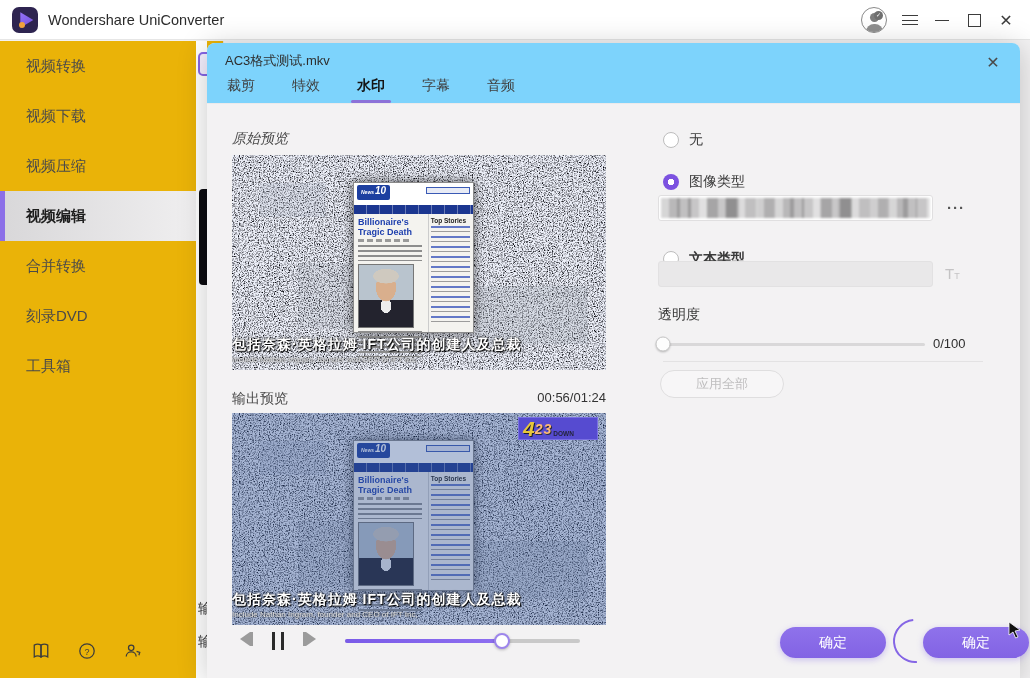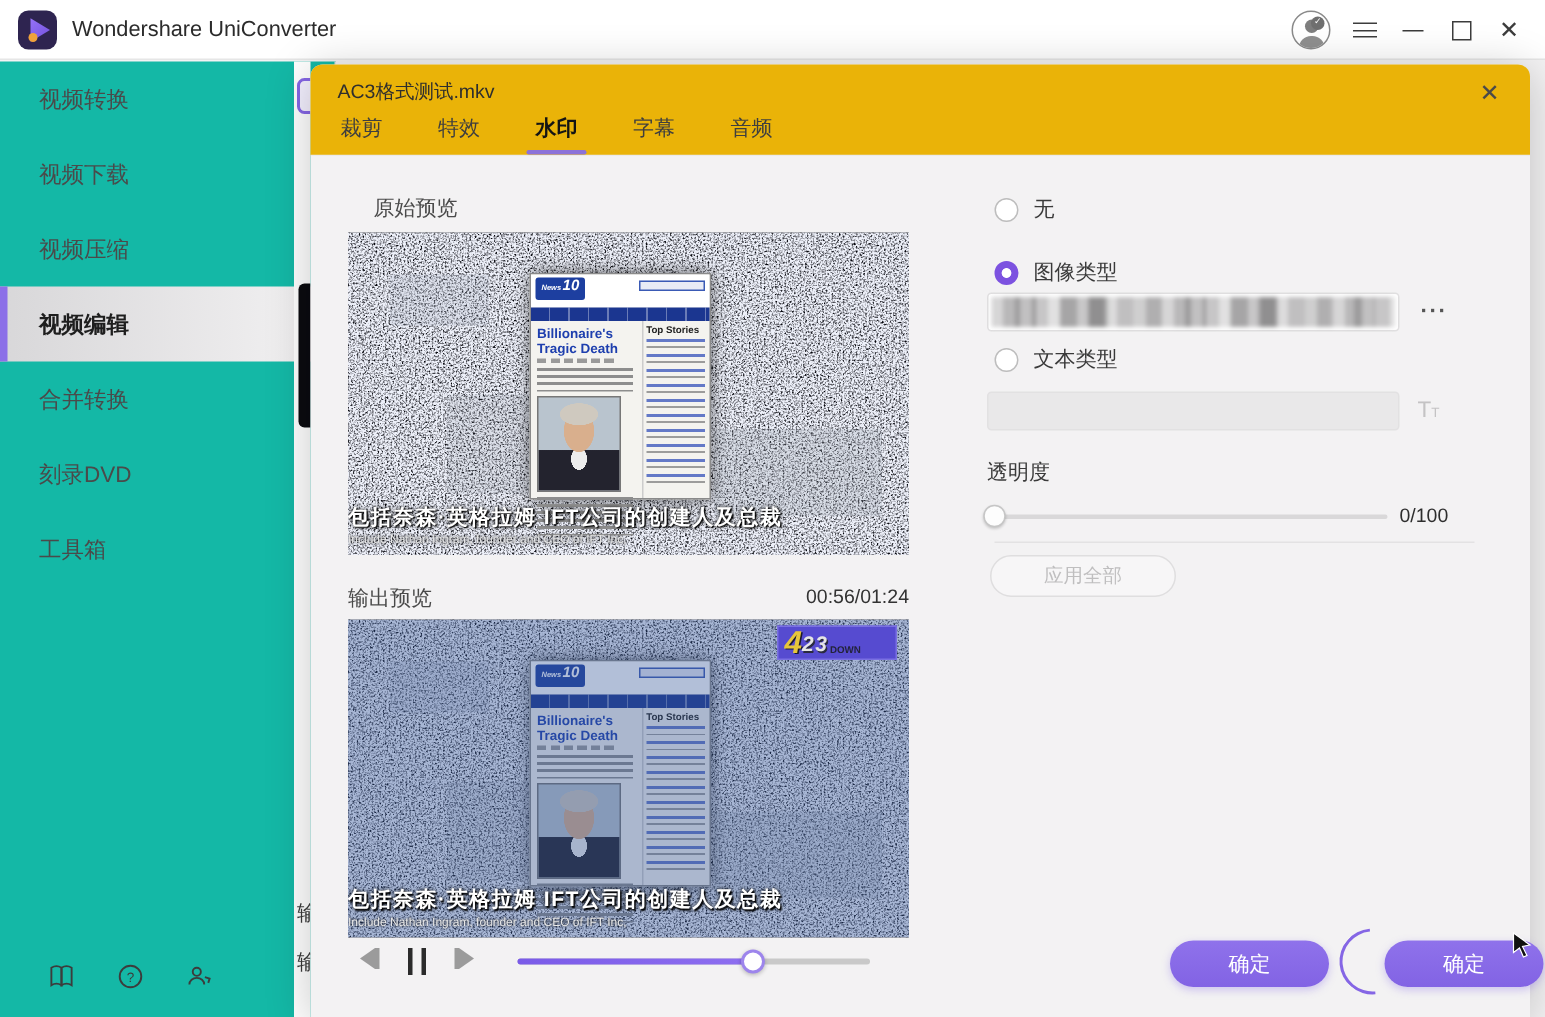"视频转换" .sidebar { background: #14b8a6 -> #eab308 }
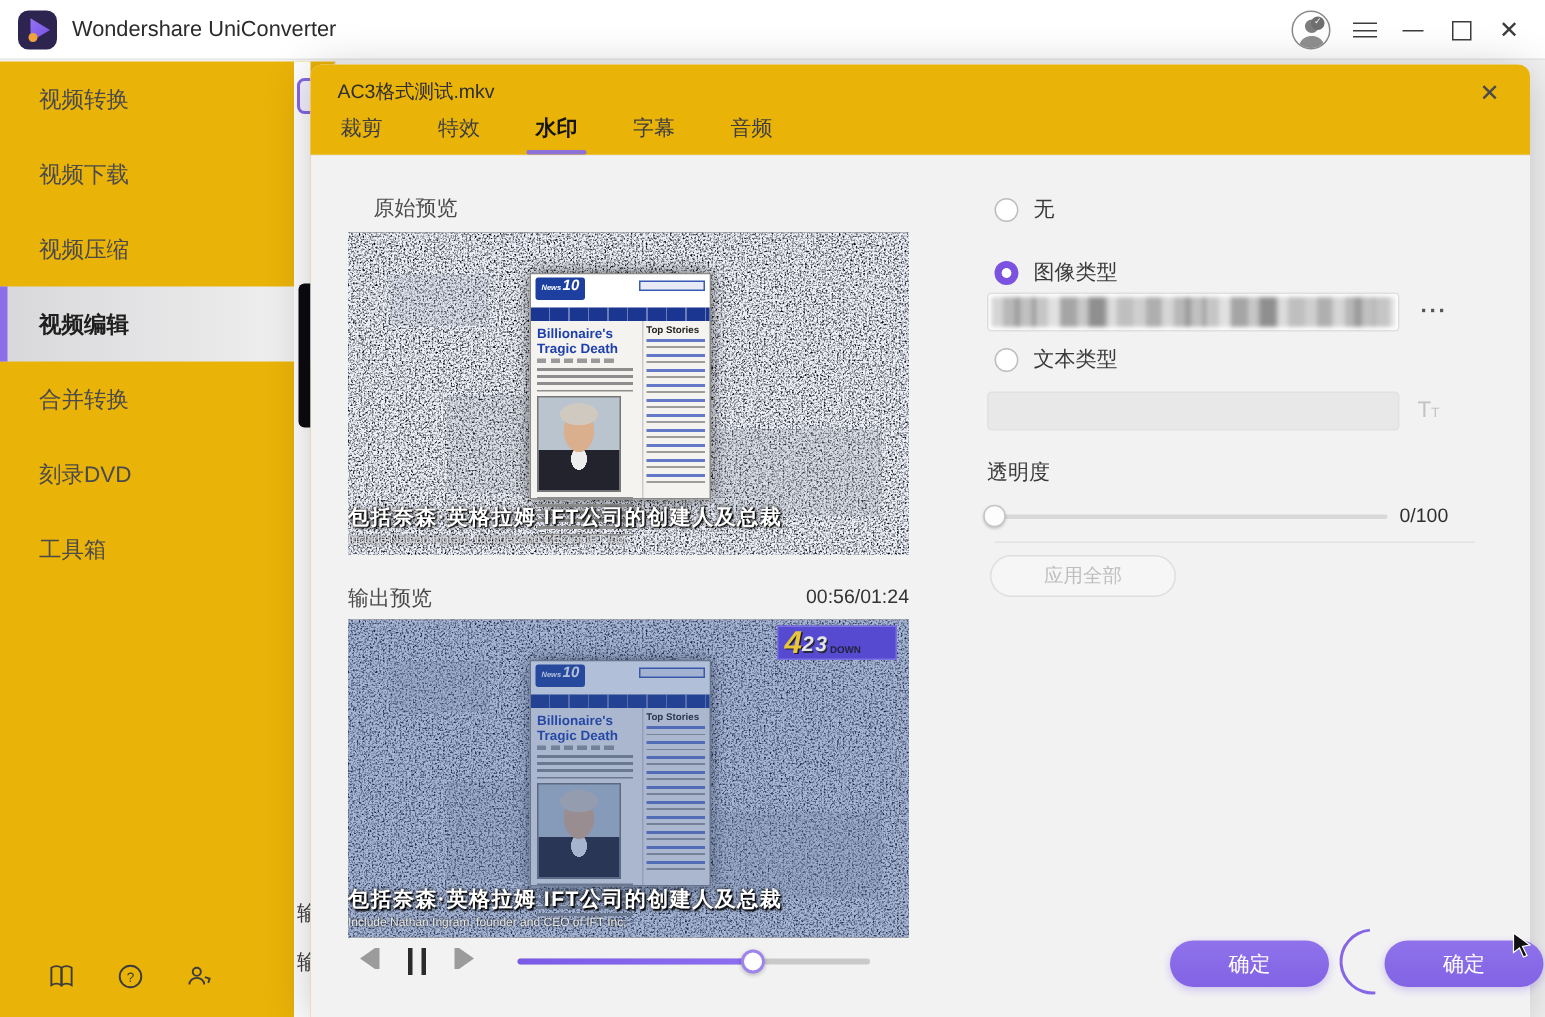"AC3格式测试.mkv" .dlg-header { background: #eab308 -> #7dd3fc }
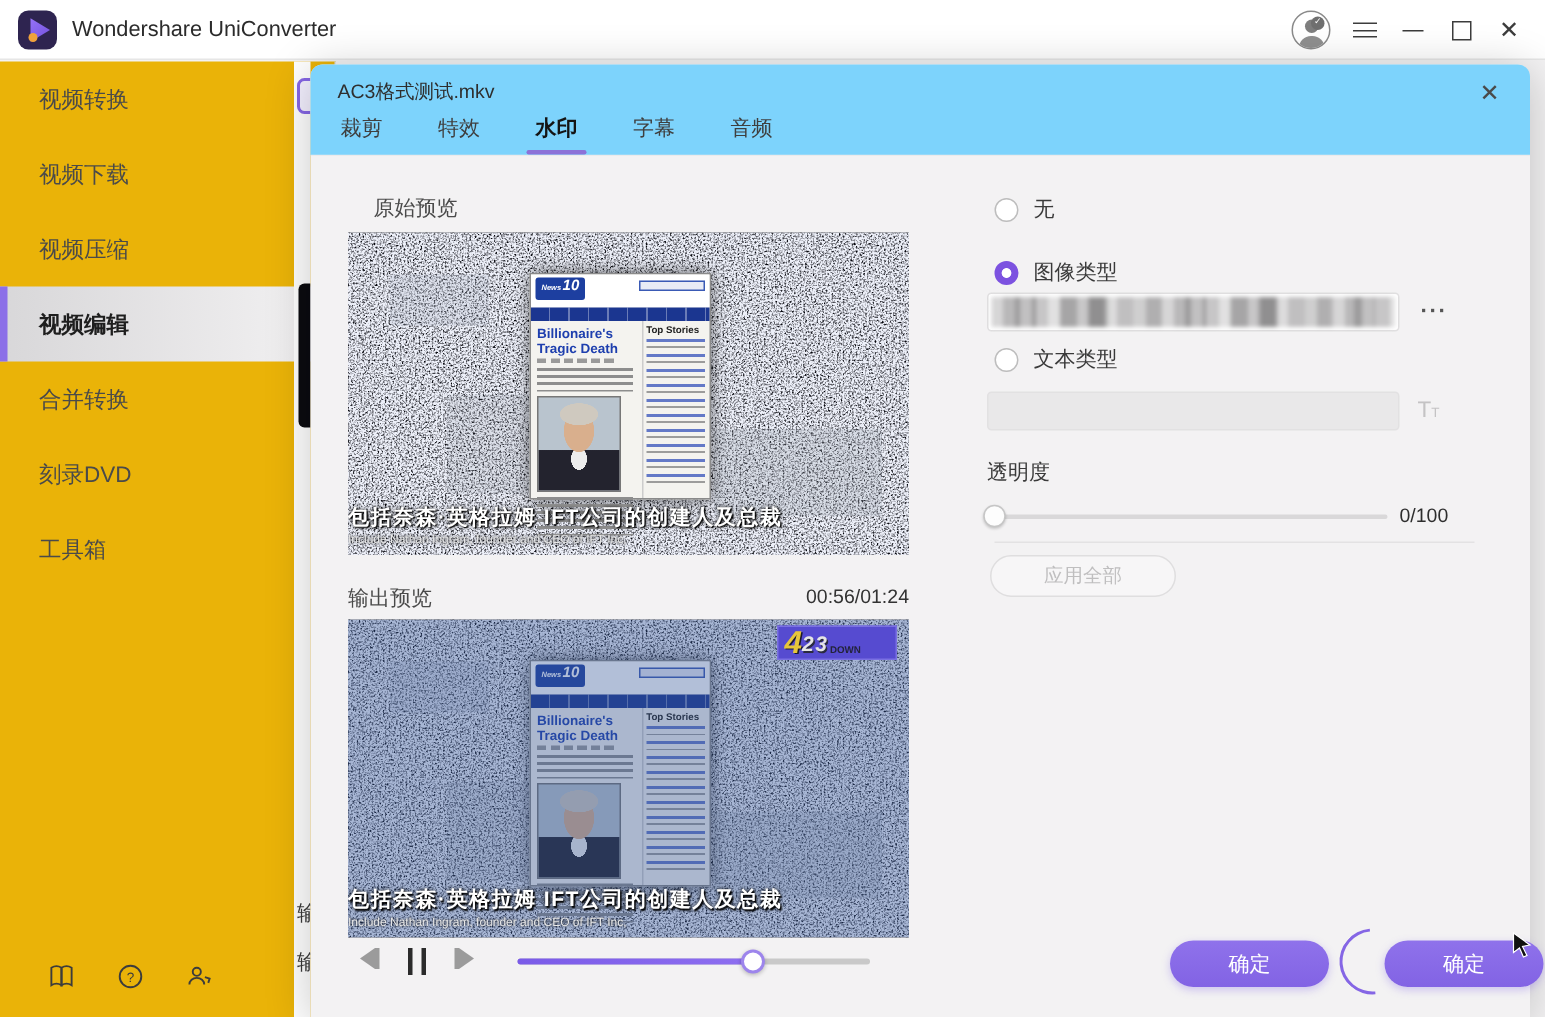"原始预览" div.pv-label { font-style: none -> italic; left: 42px -> 25px }
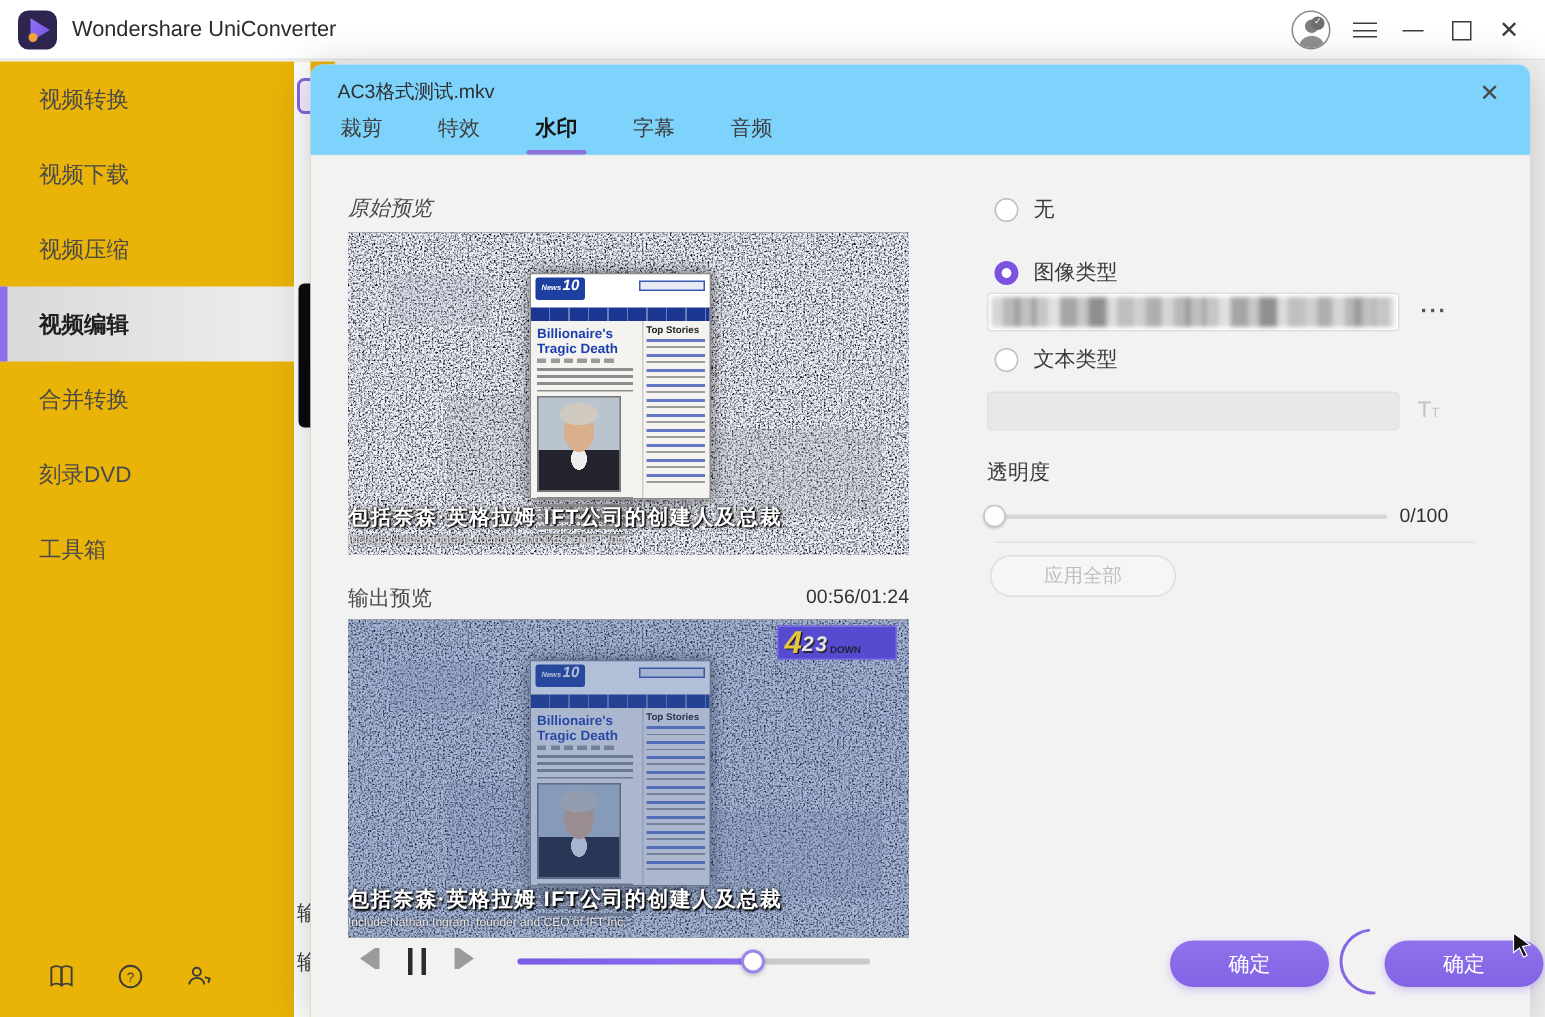"文本类型" div.radio-row { font-weight: none -> bold; top: 188px -> 207px }
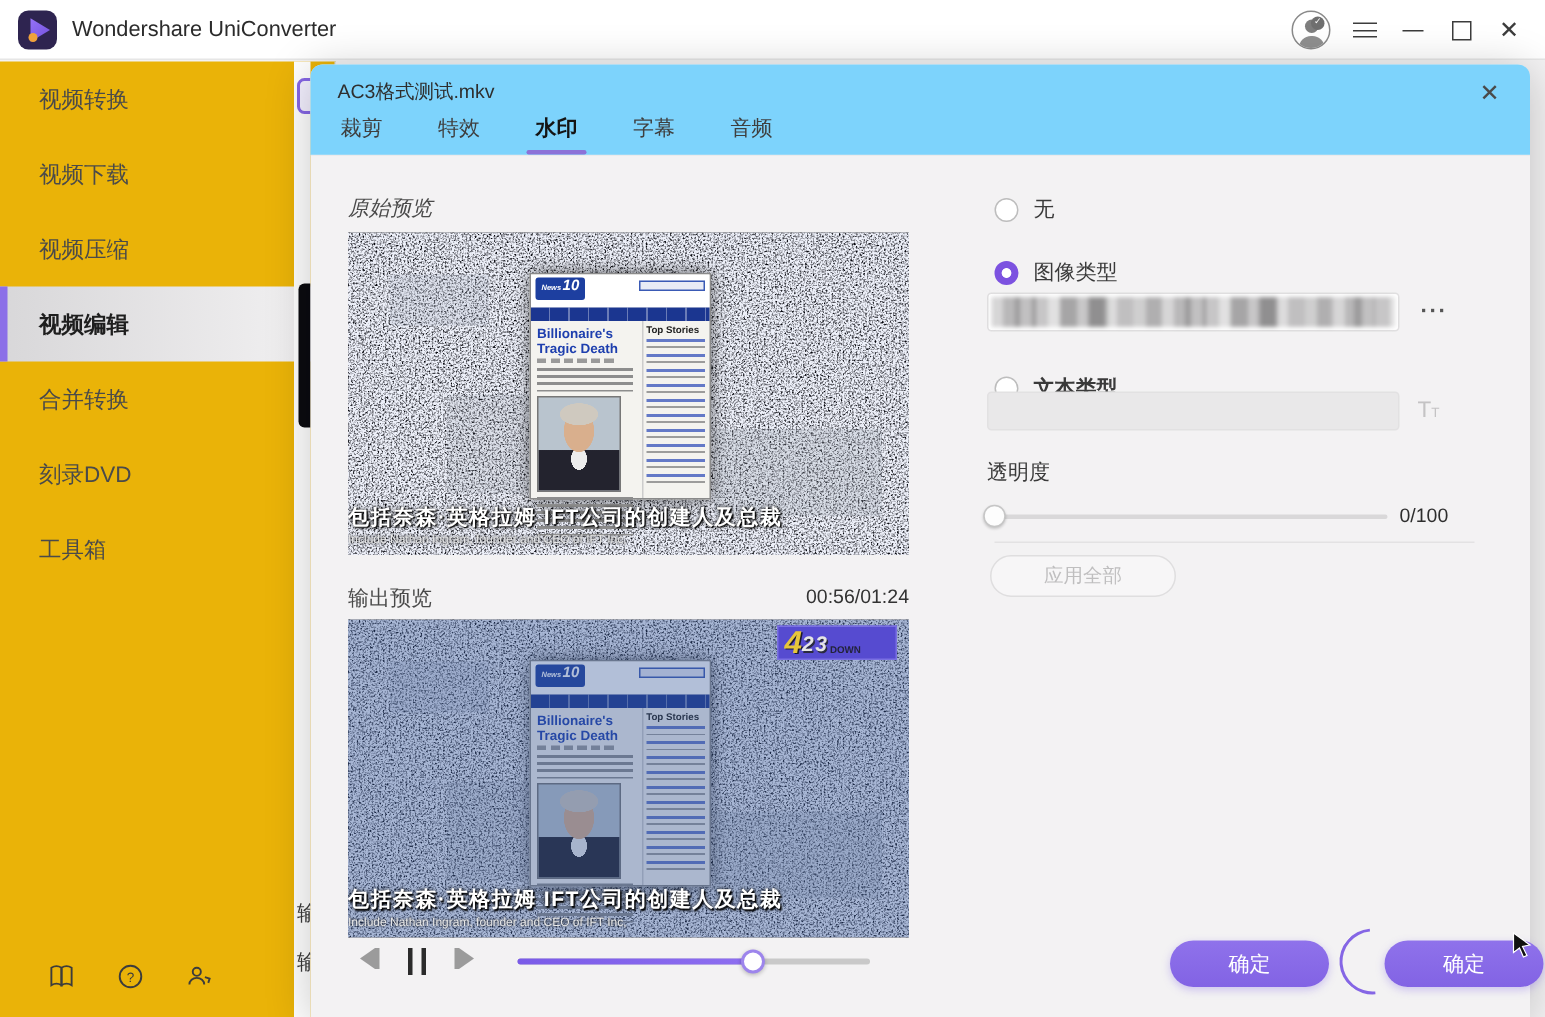"23" .wm-rest { color: #e5e5e5 -> #fdba74 }
